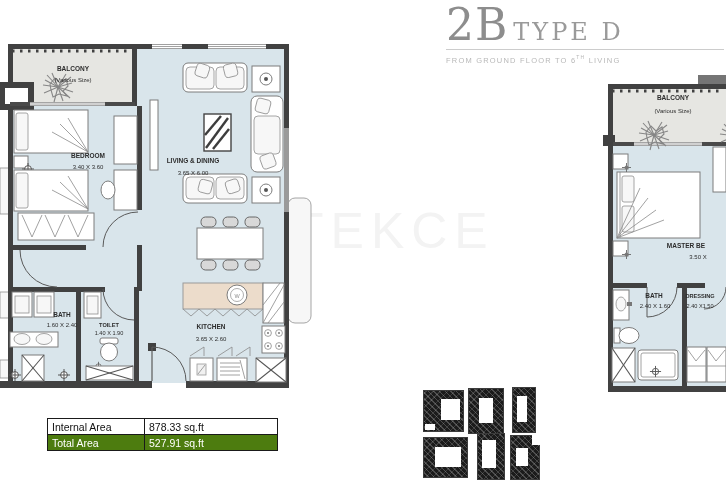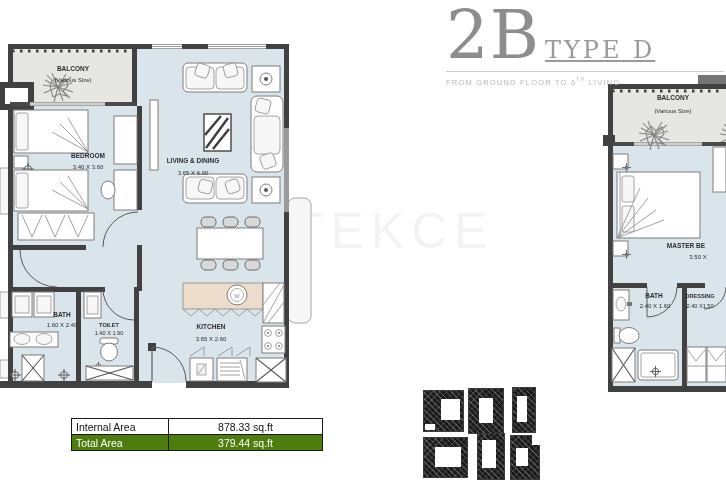"2B" .big-title { font-size: 67px -> 44px }
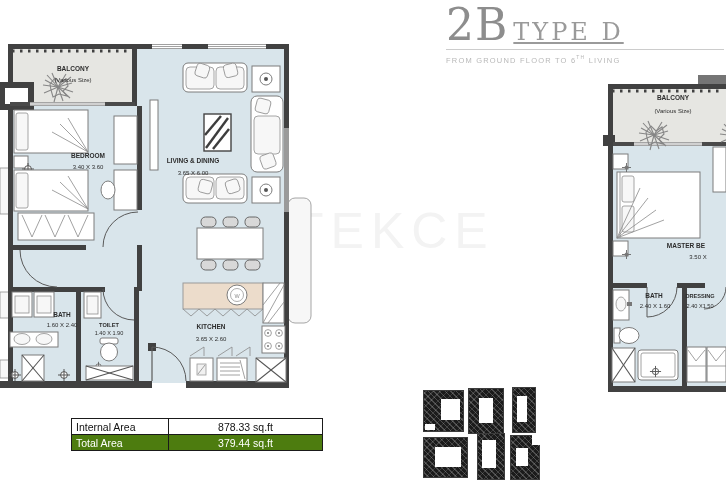"TYPE D" .type-title { text-decoration: underline -> none }
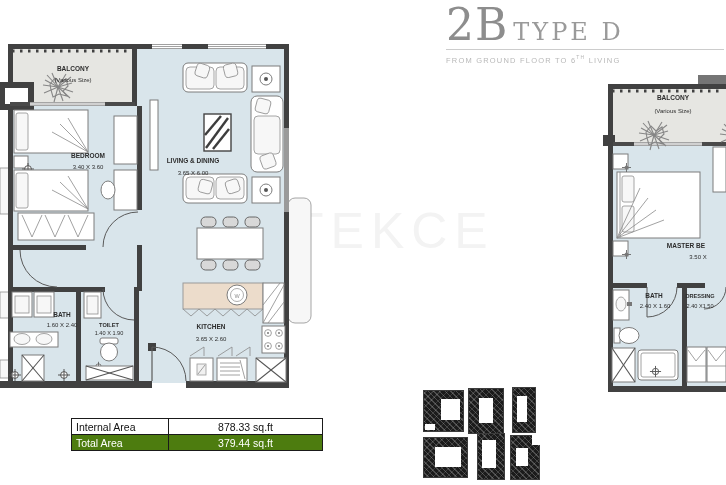"Internal Area" .area-table { left: 71px -> 47px; width: 252px -> 231px }
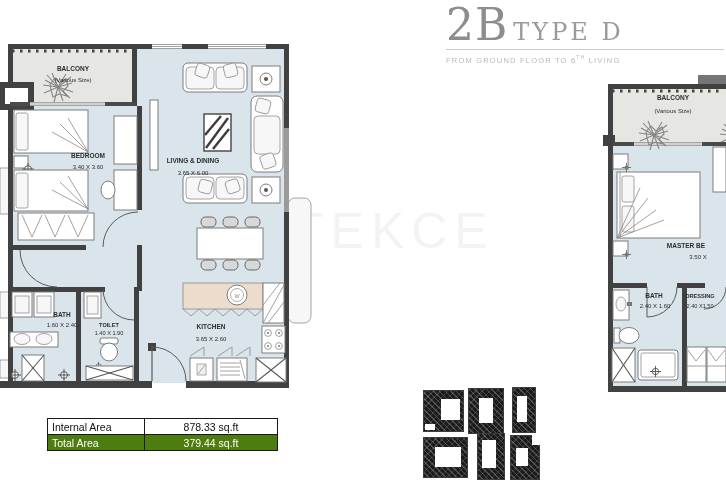"878.33 sq.ft" .area-table td.val { text-align: center -> left }
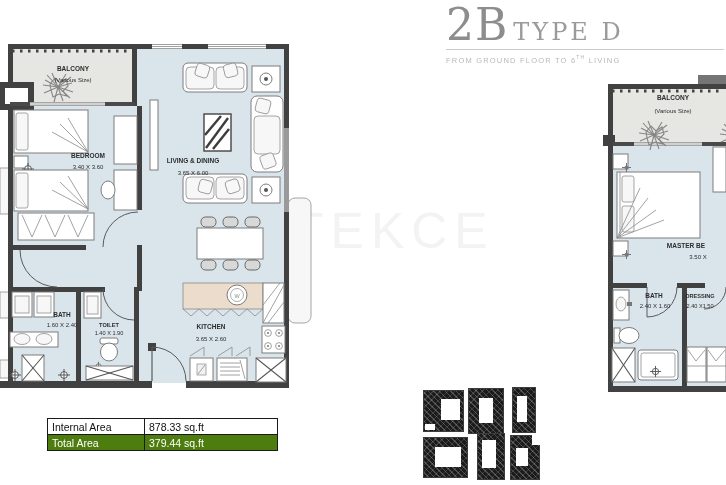"379.44 sq.ft" td.val { text: 379.44 -> 527.91 }
